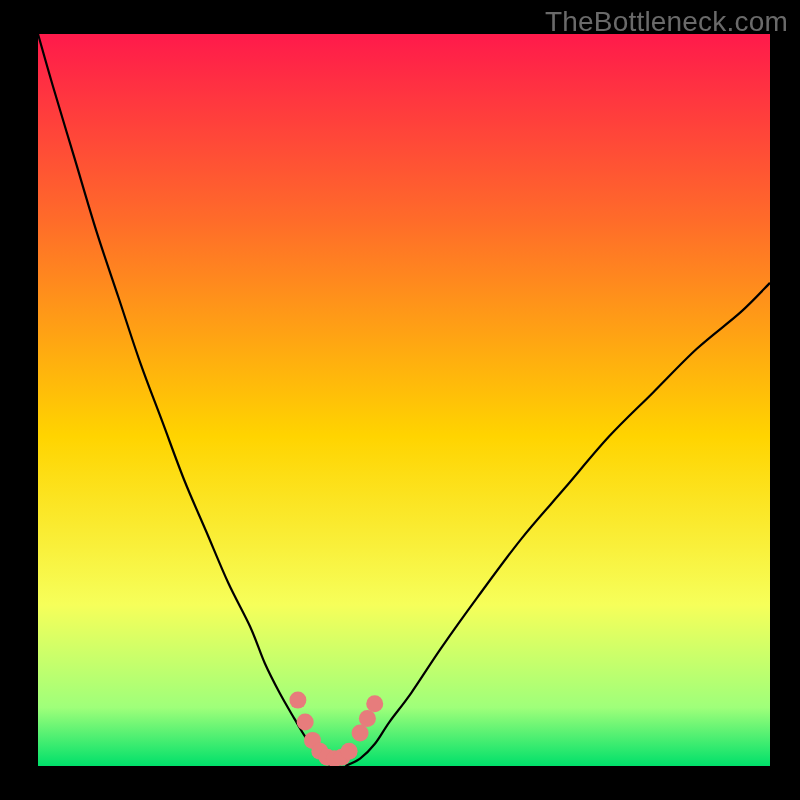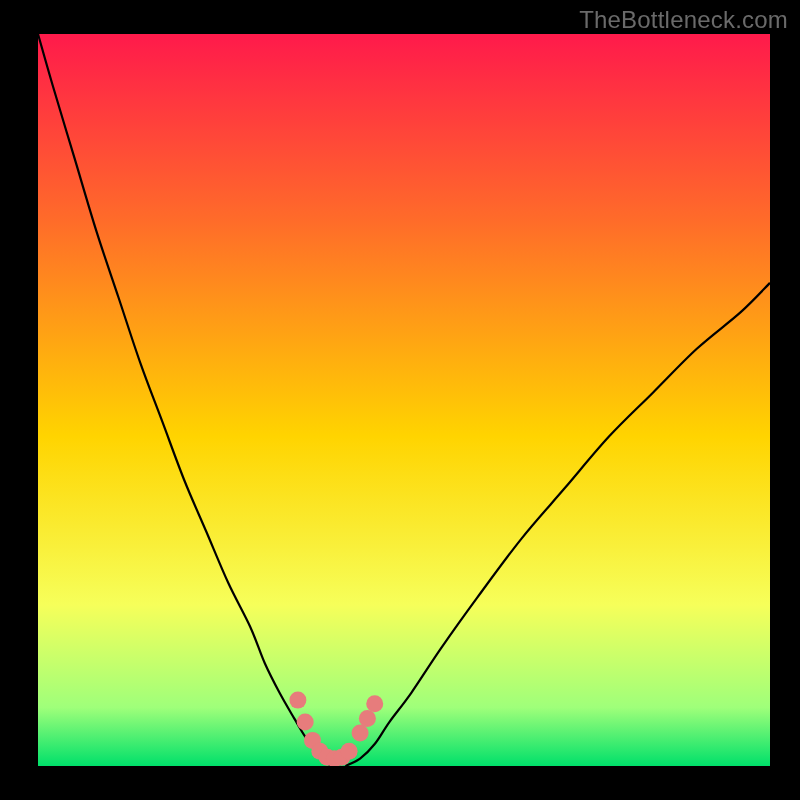"TheBottleneck.com" .watermark { font-size: 24px -> 28px }
